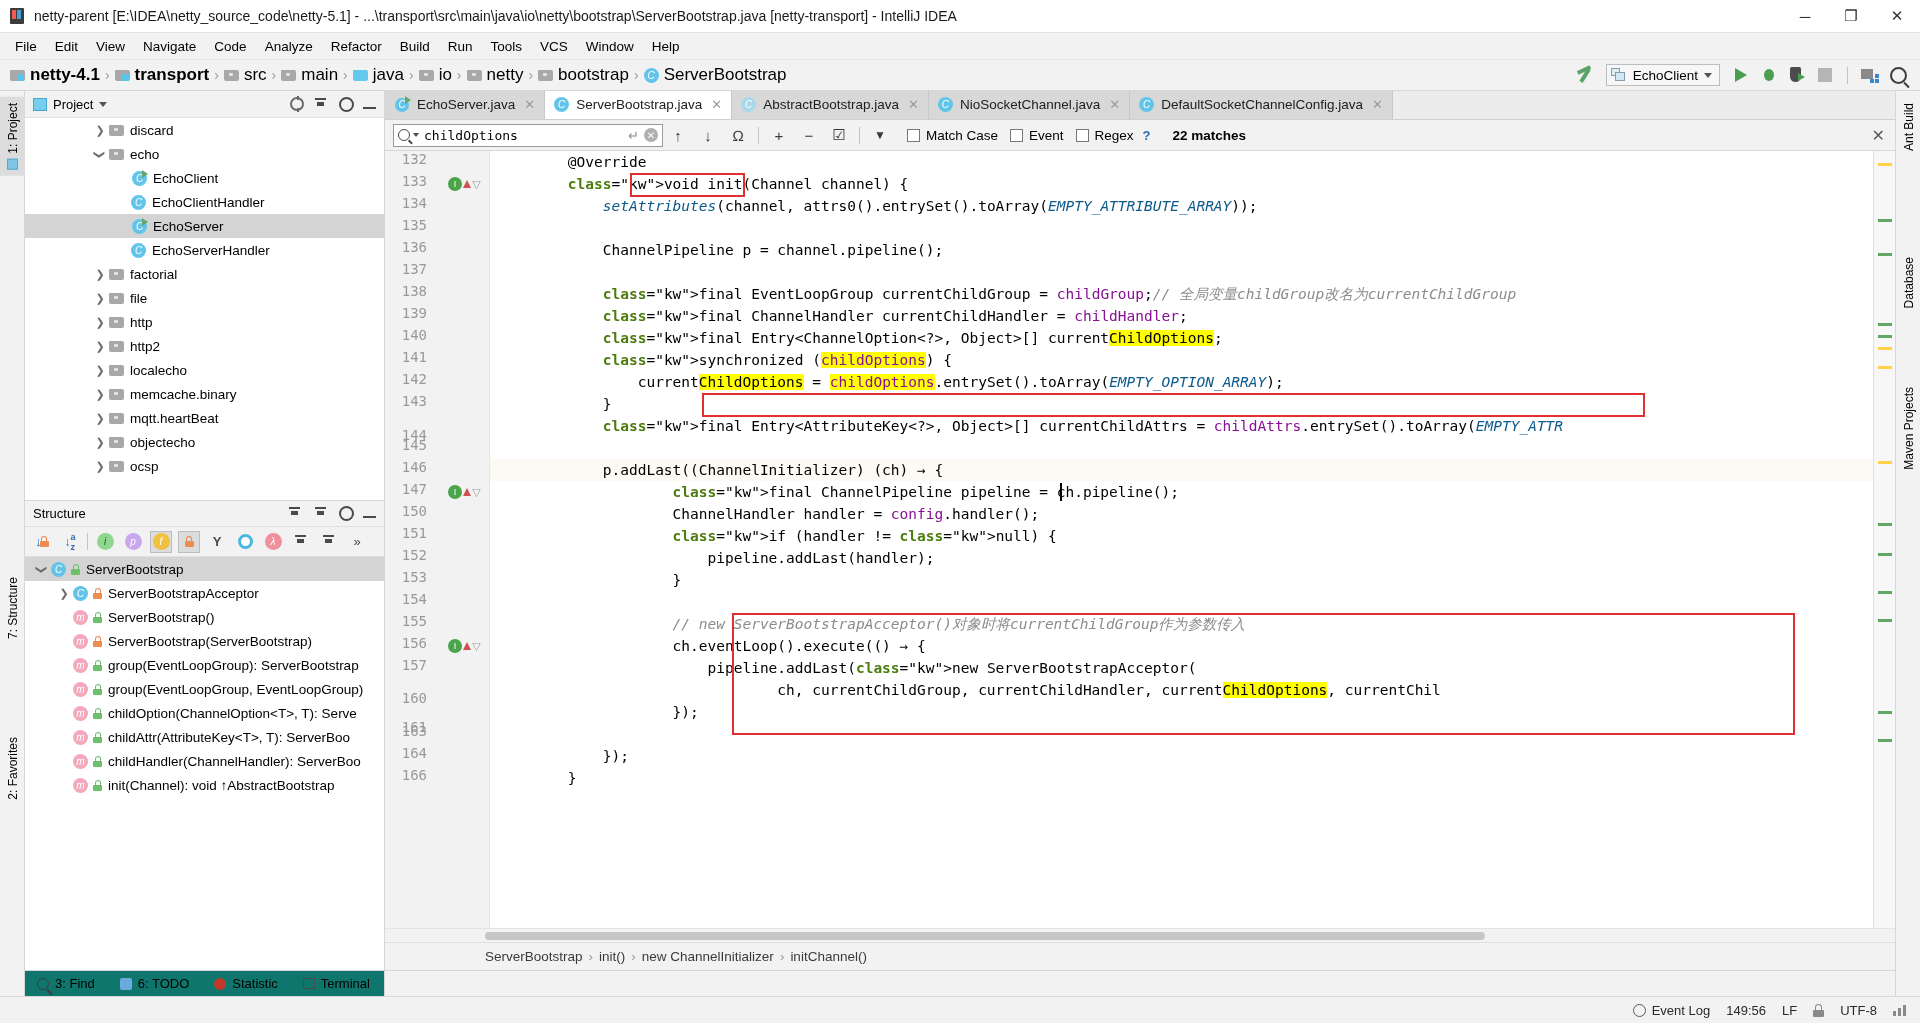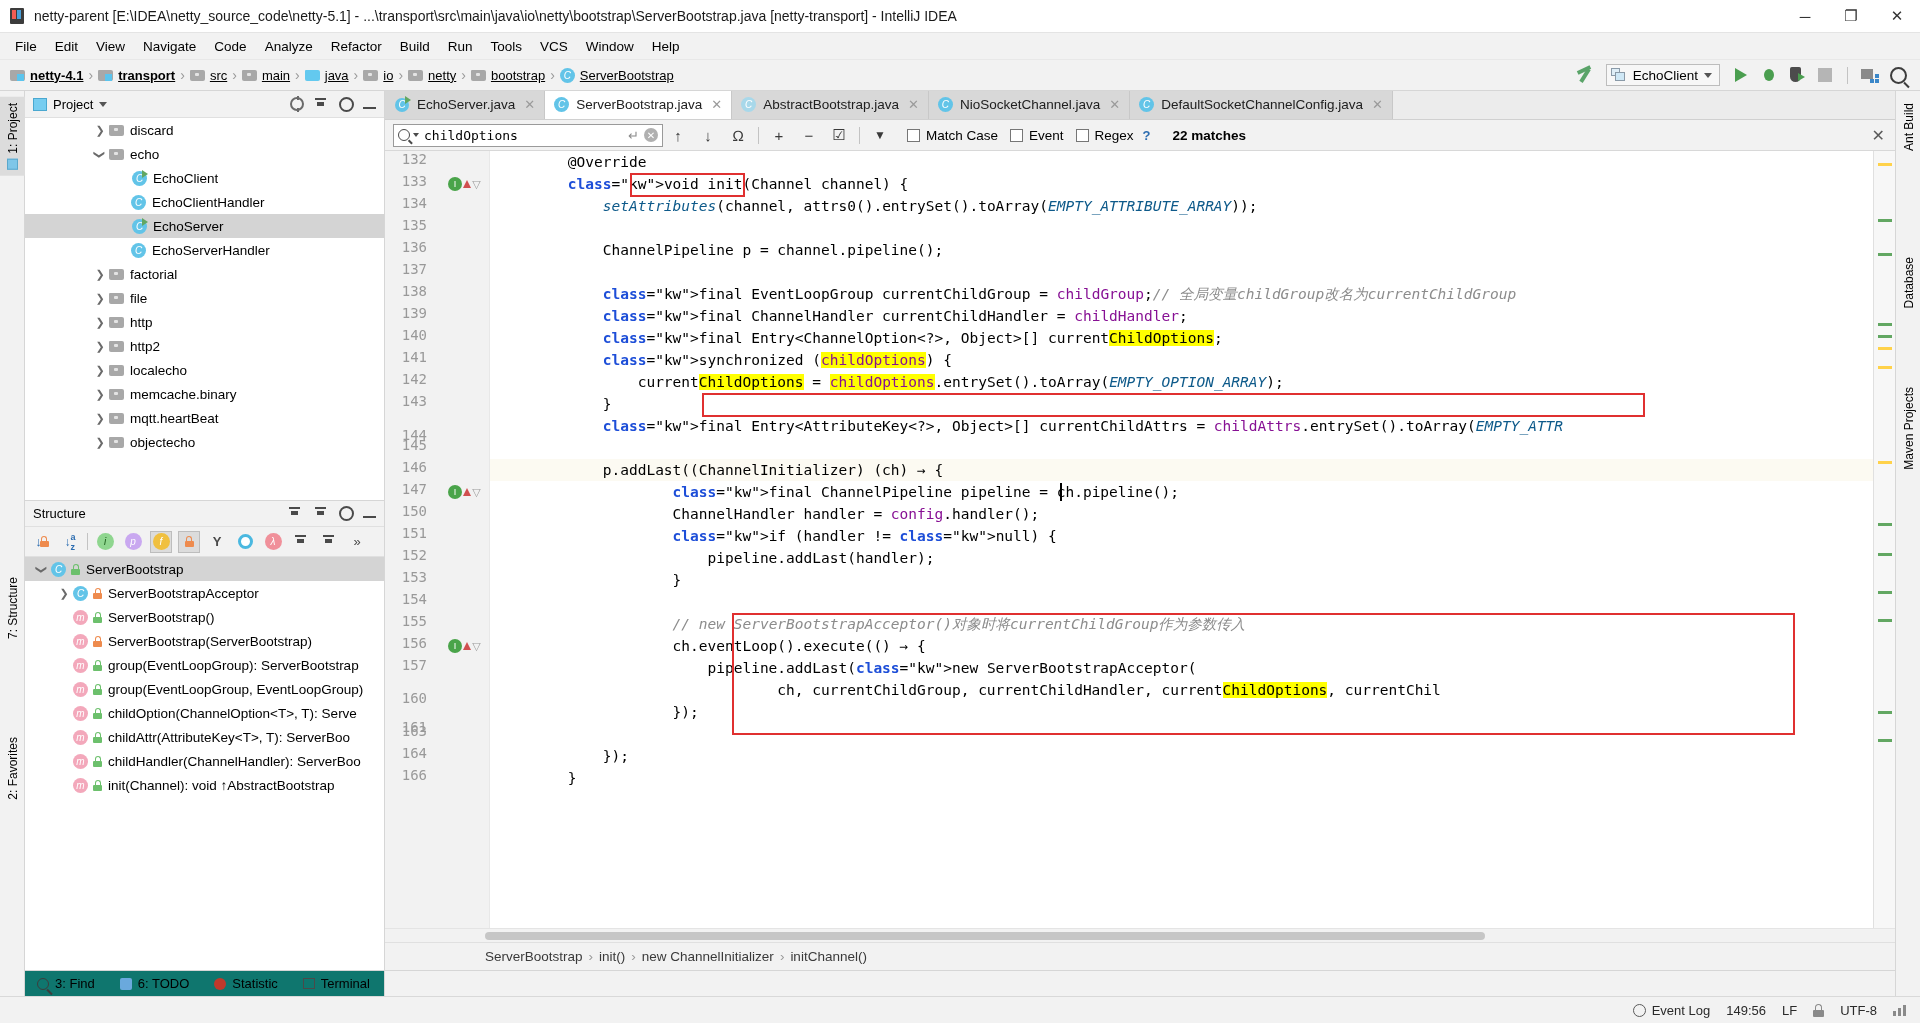"netty-4.1" .crumb .cr-label { font-size: 13px -> 17px; text-decoration: underline -> none }
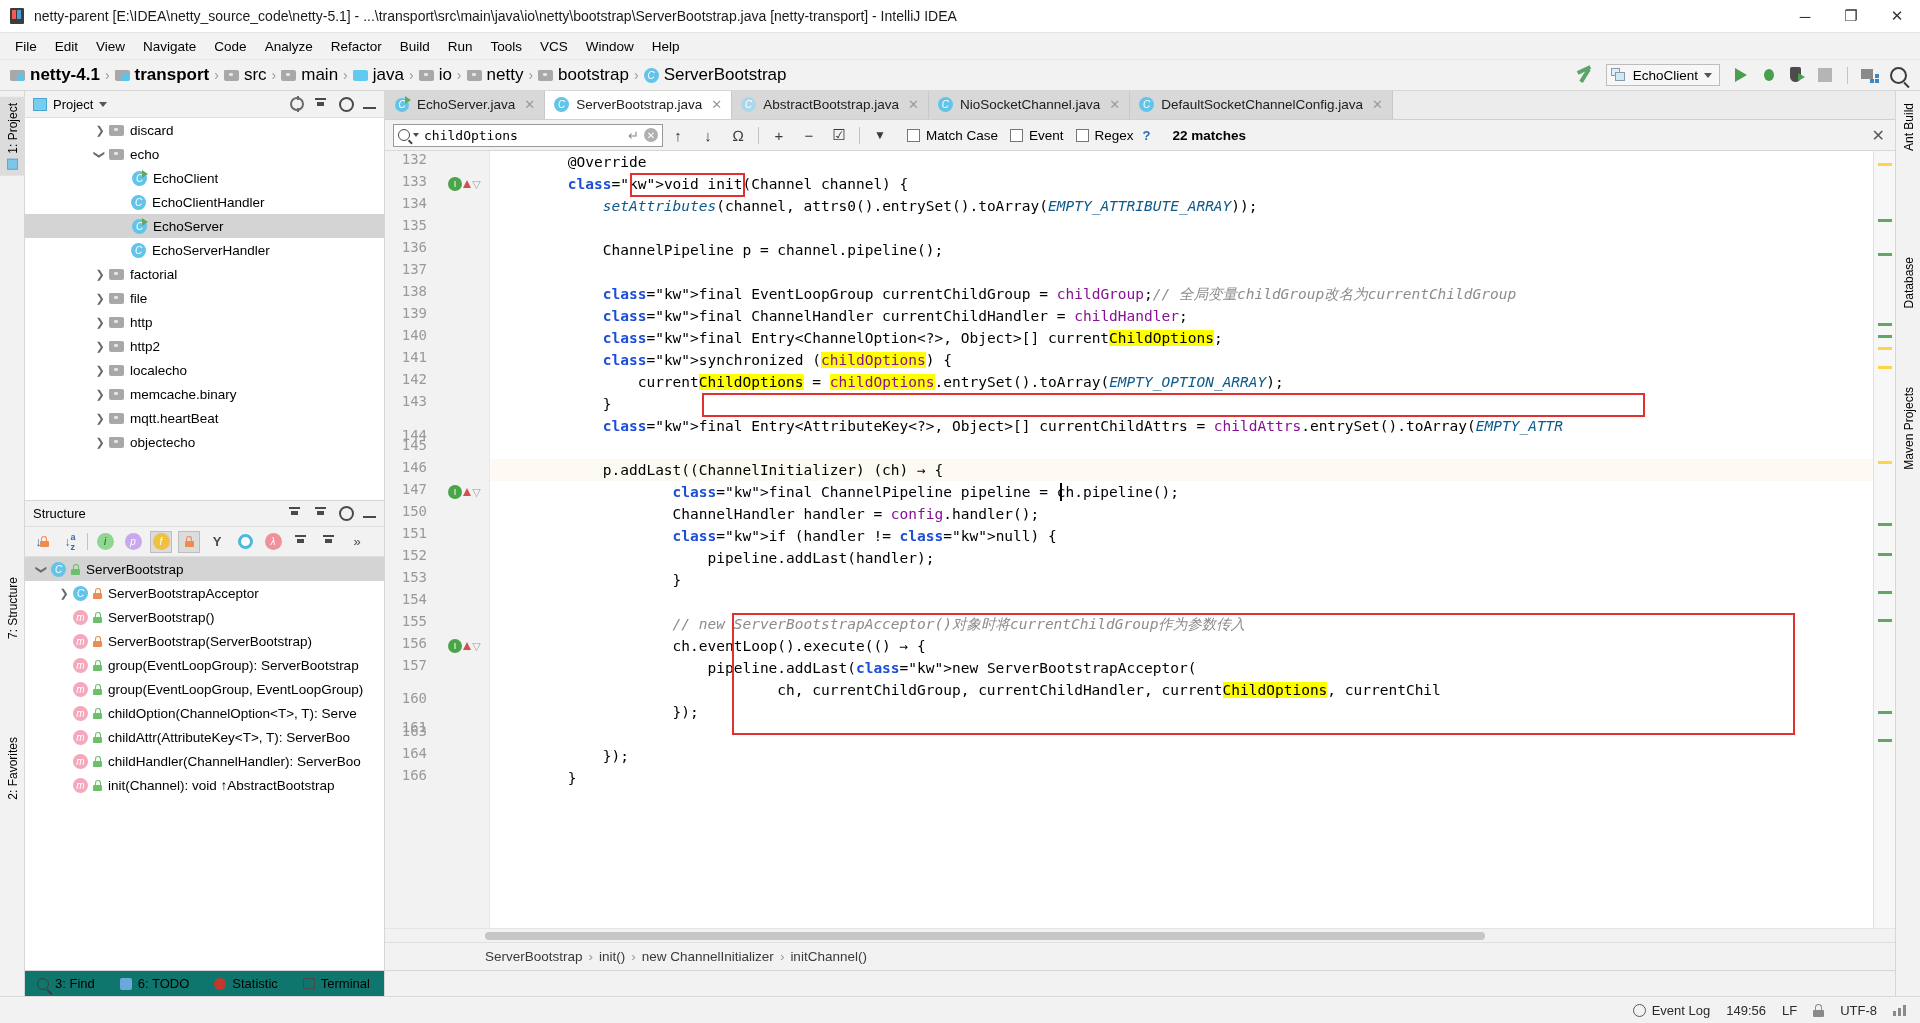"class" .kw { color: #1d4ed8 -> #4d7c0f }
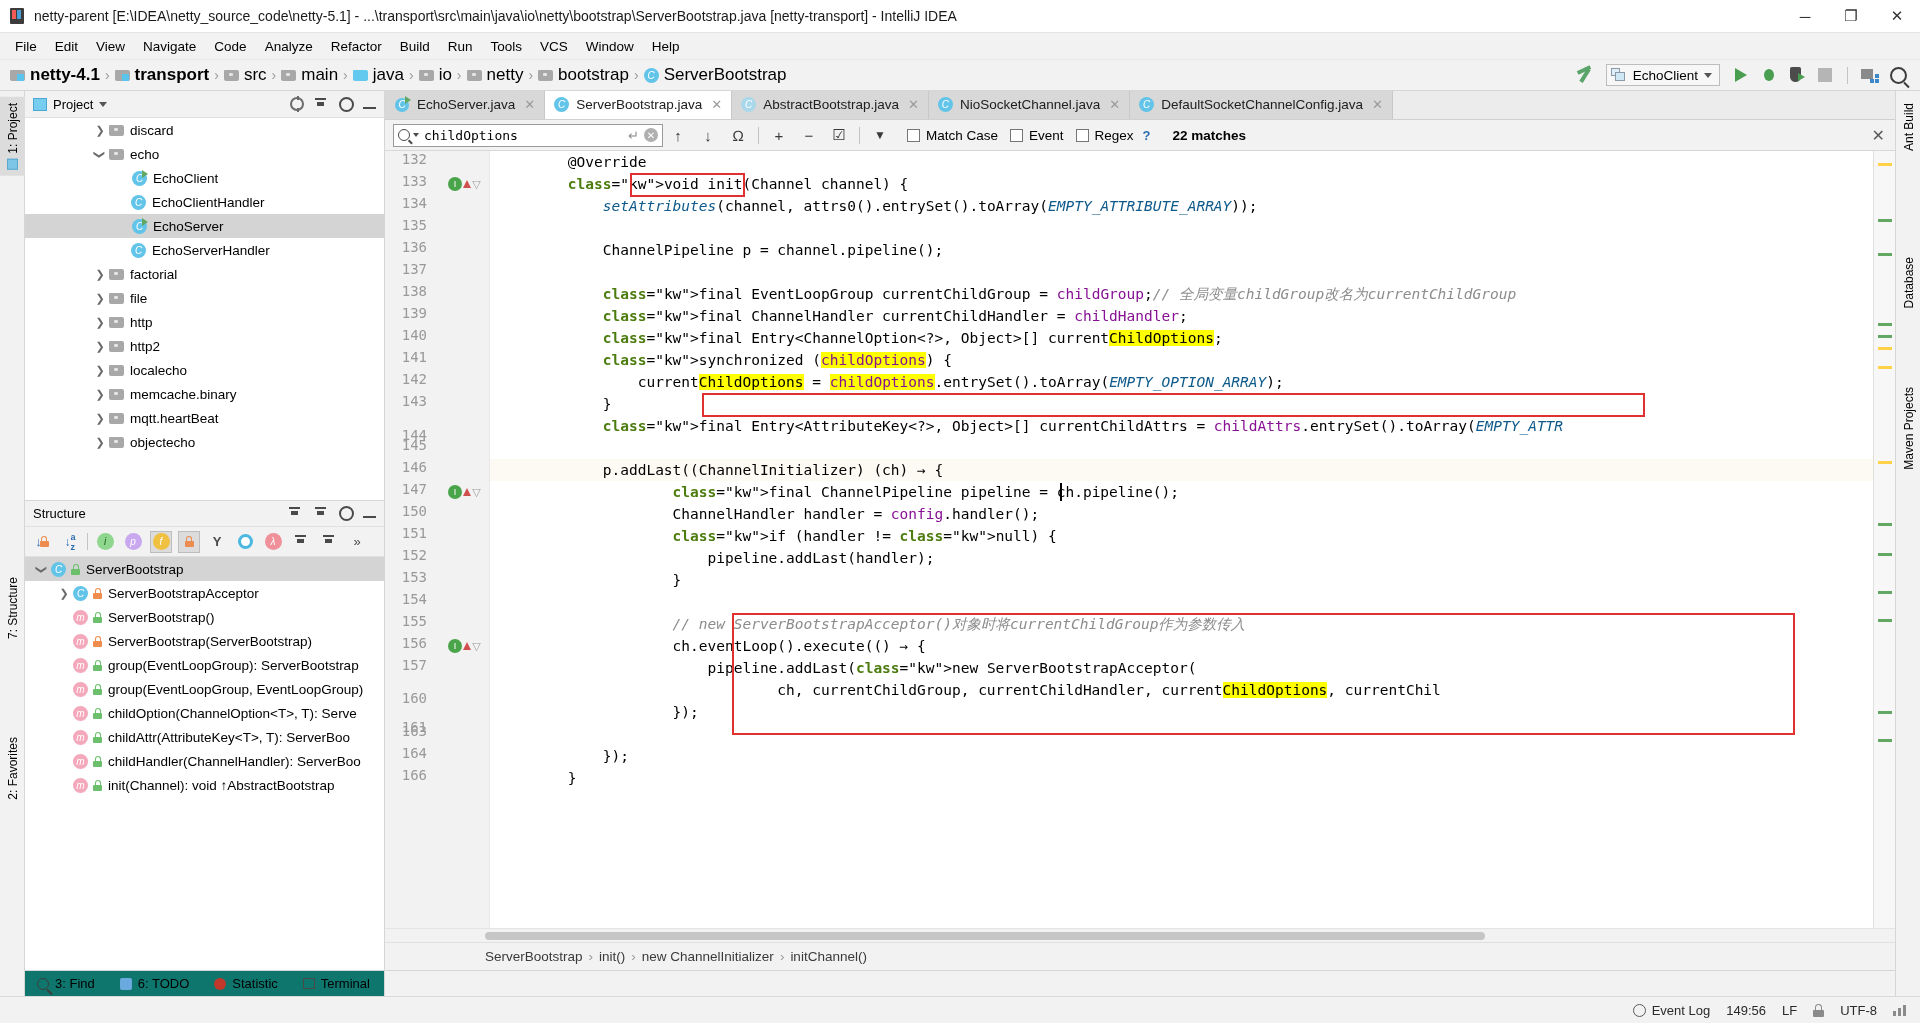"ocsp" div.tree-row { html: none -> <div> <span></span> <span></span> <span> <i></i> <i></i> </span> <span>ocsp</span> </div> }
